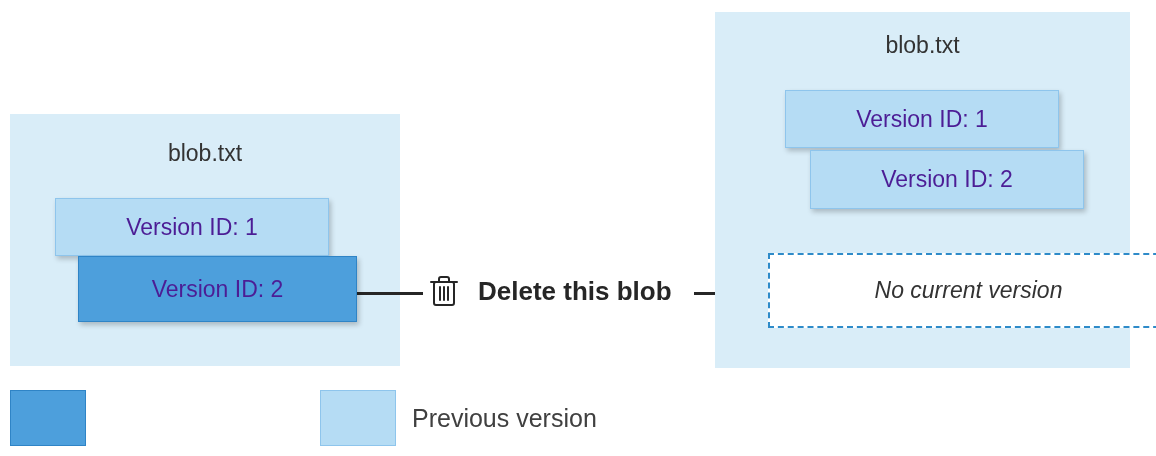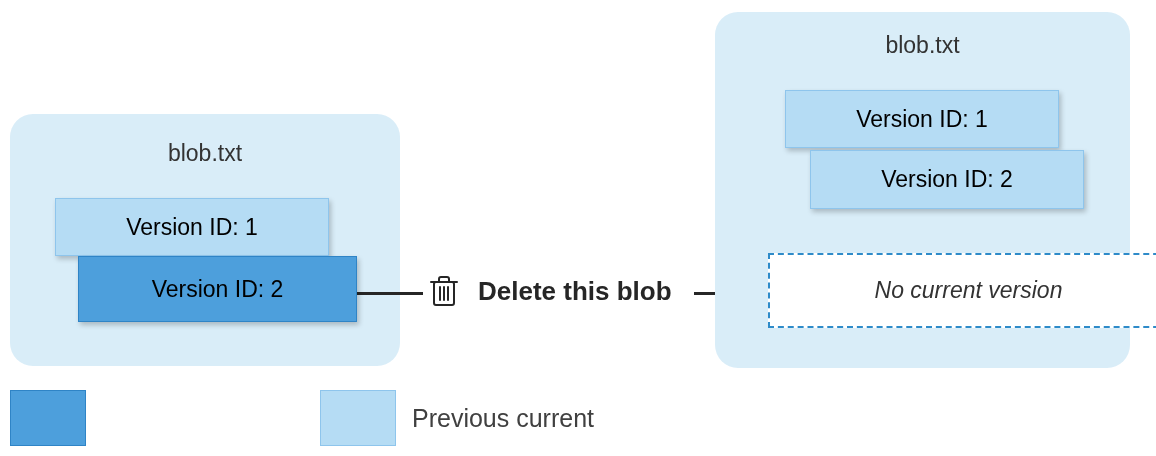"blob.txt" .panel { border-radius: 23px -> none }
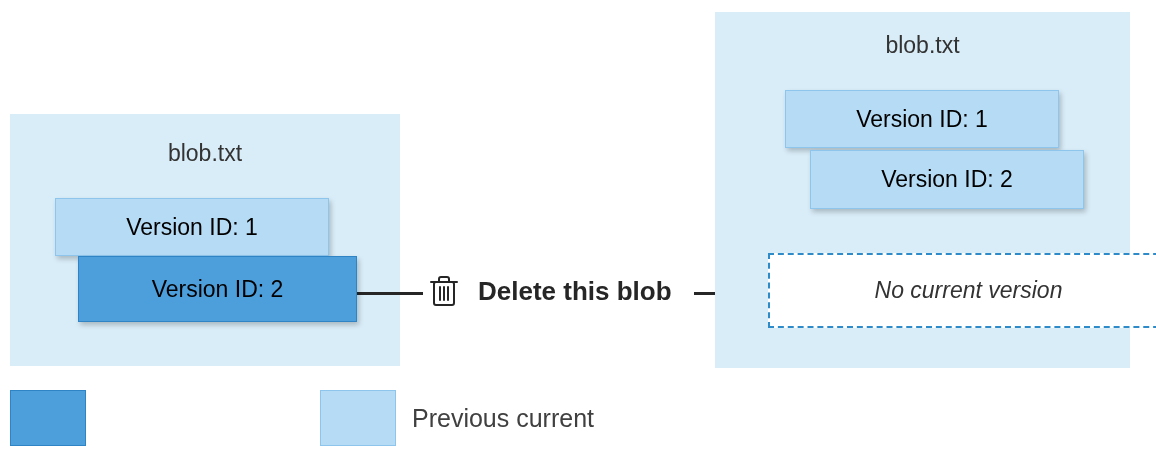"Version ID: 1" .version-box { color: #000000 -> #4c1d95 }
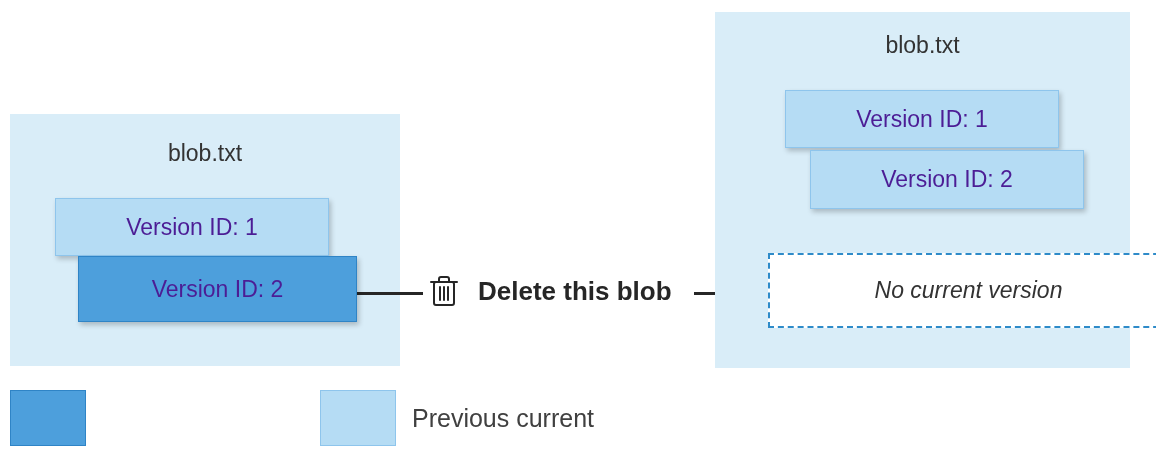"Previous current" div.legend-label { text: current -> version }
